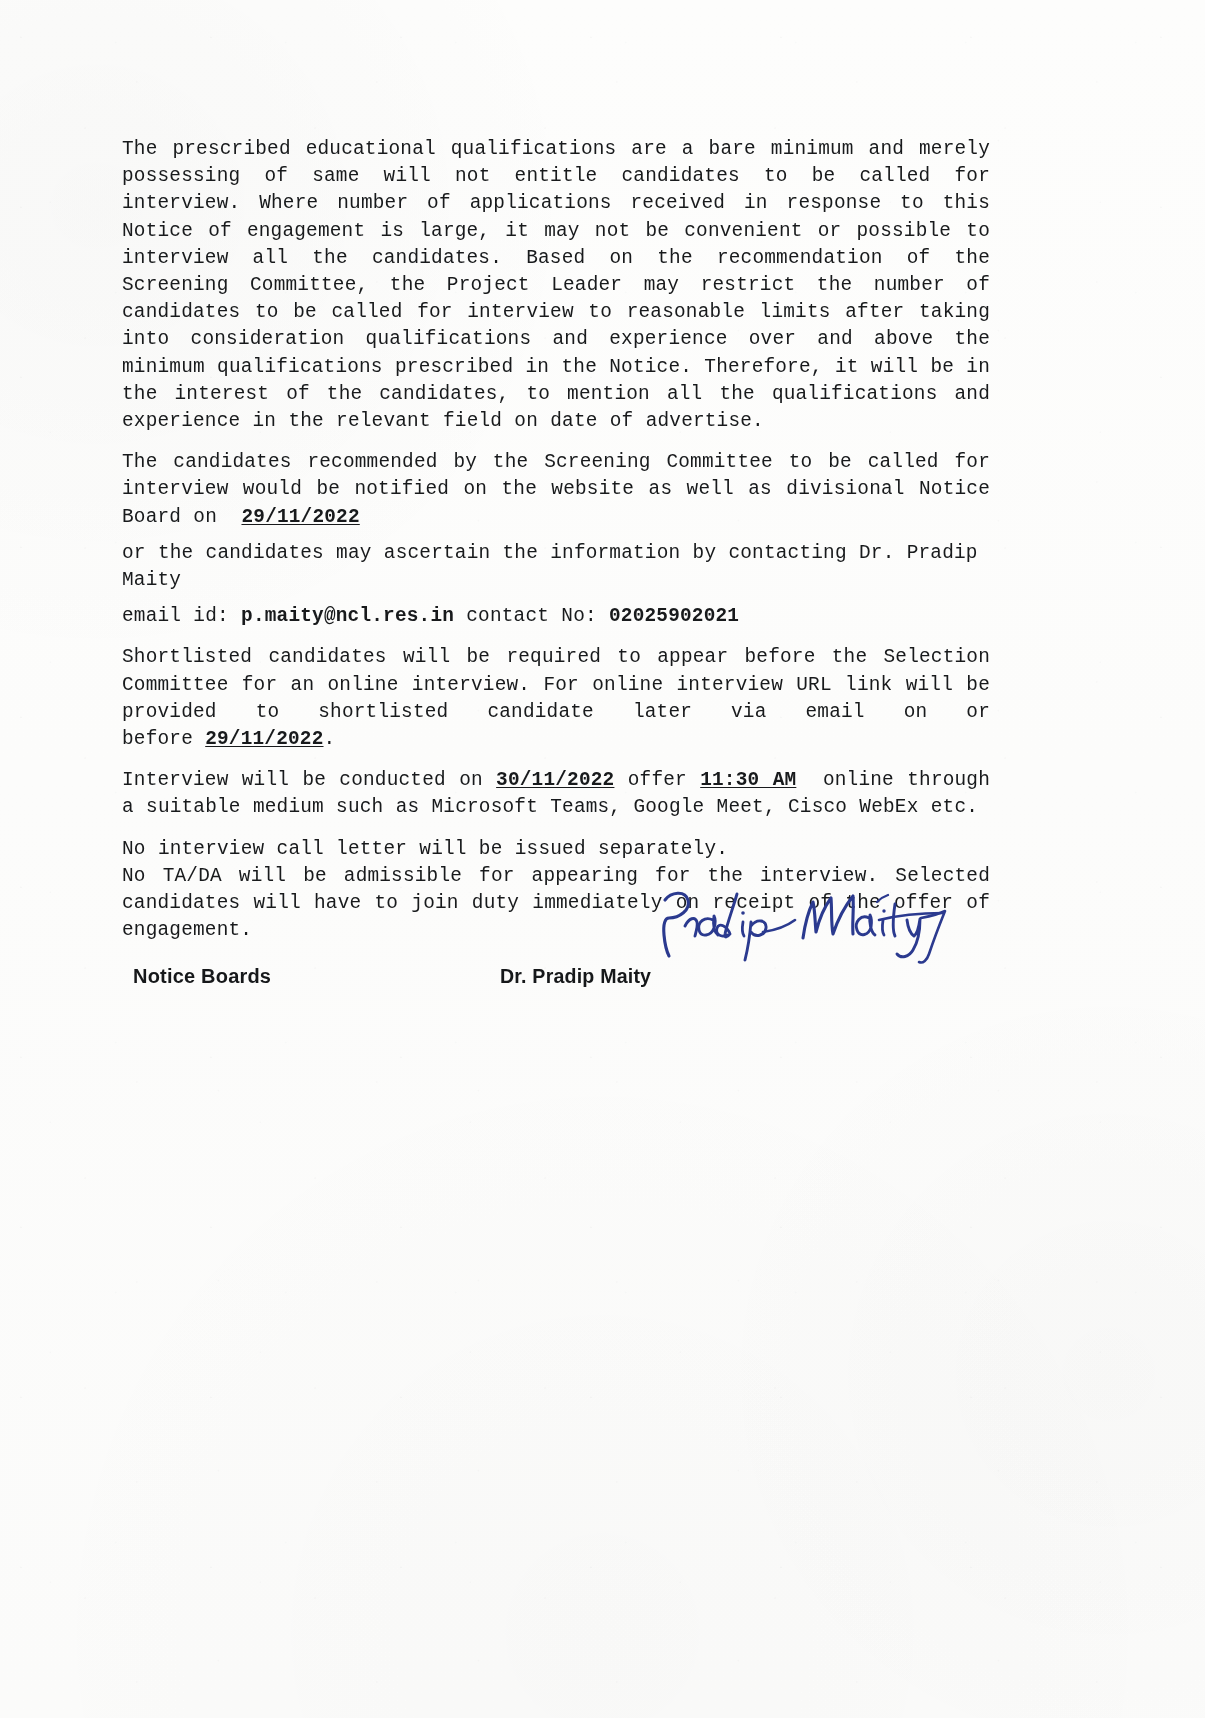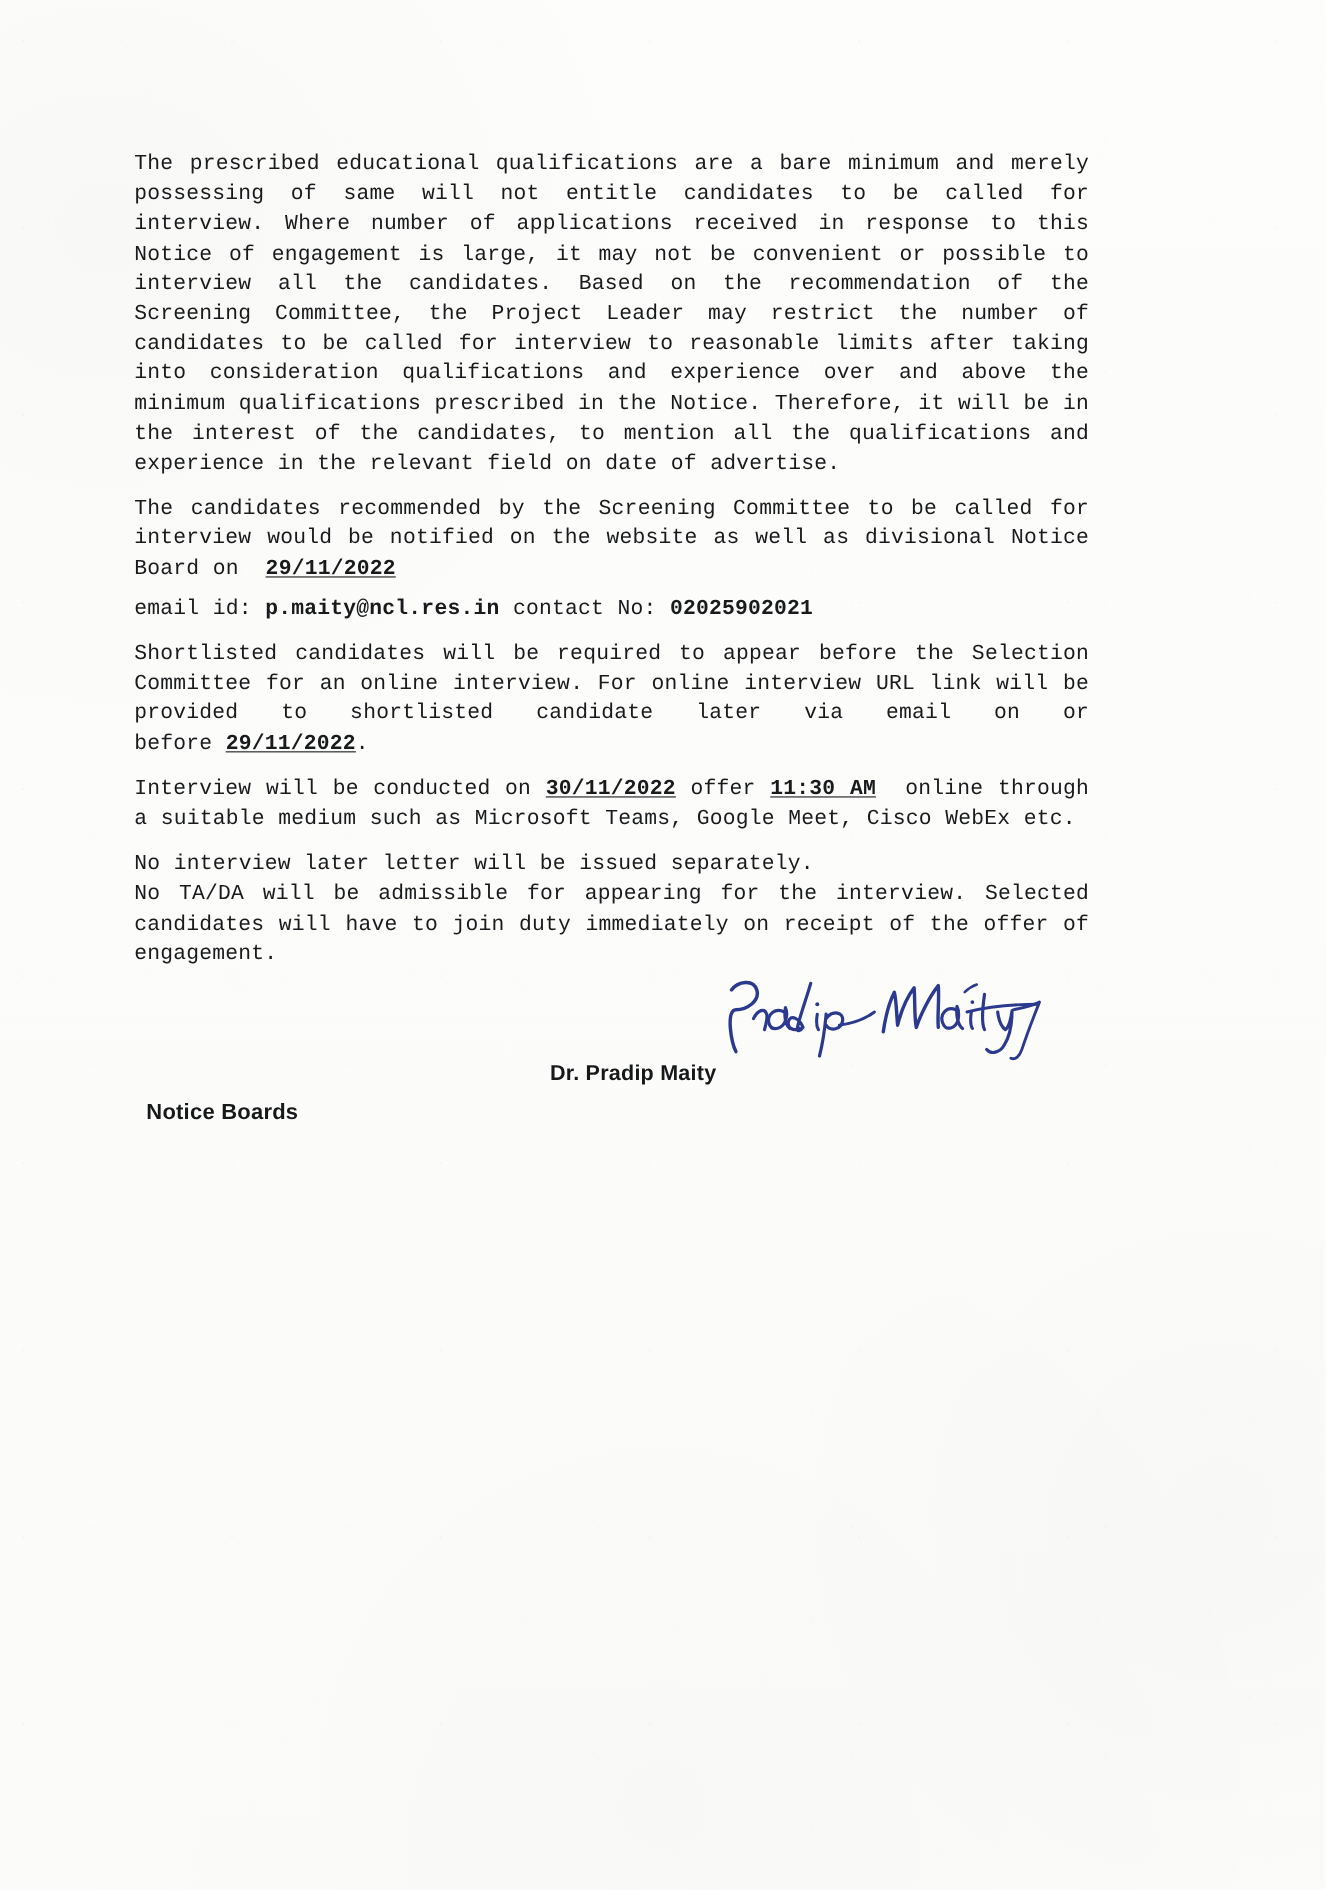"or the candidates may ascertain" p.para { html: none -> <p> or the candidates may ascertain the information by contacting Dr. Pradip Maity</p> }
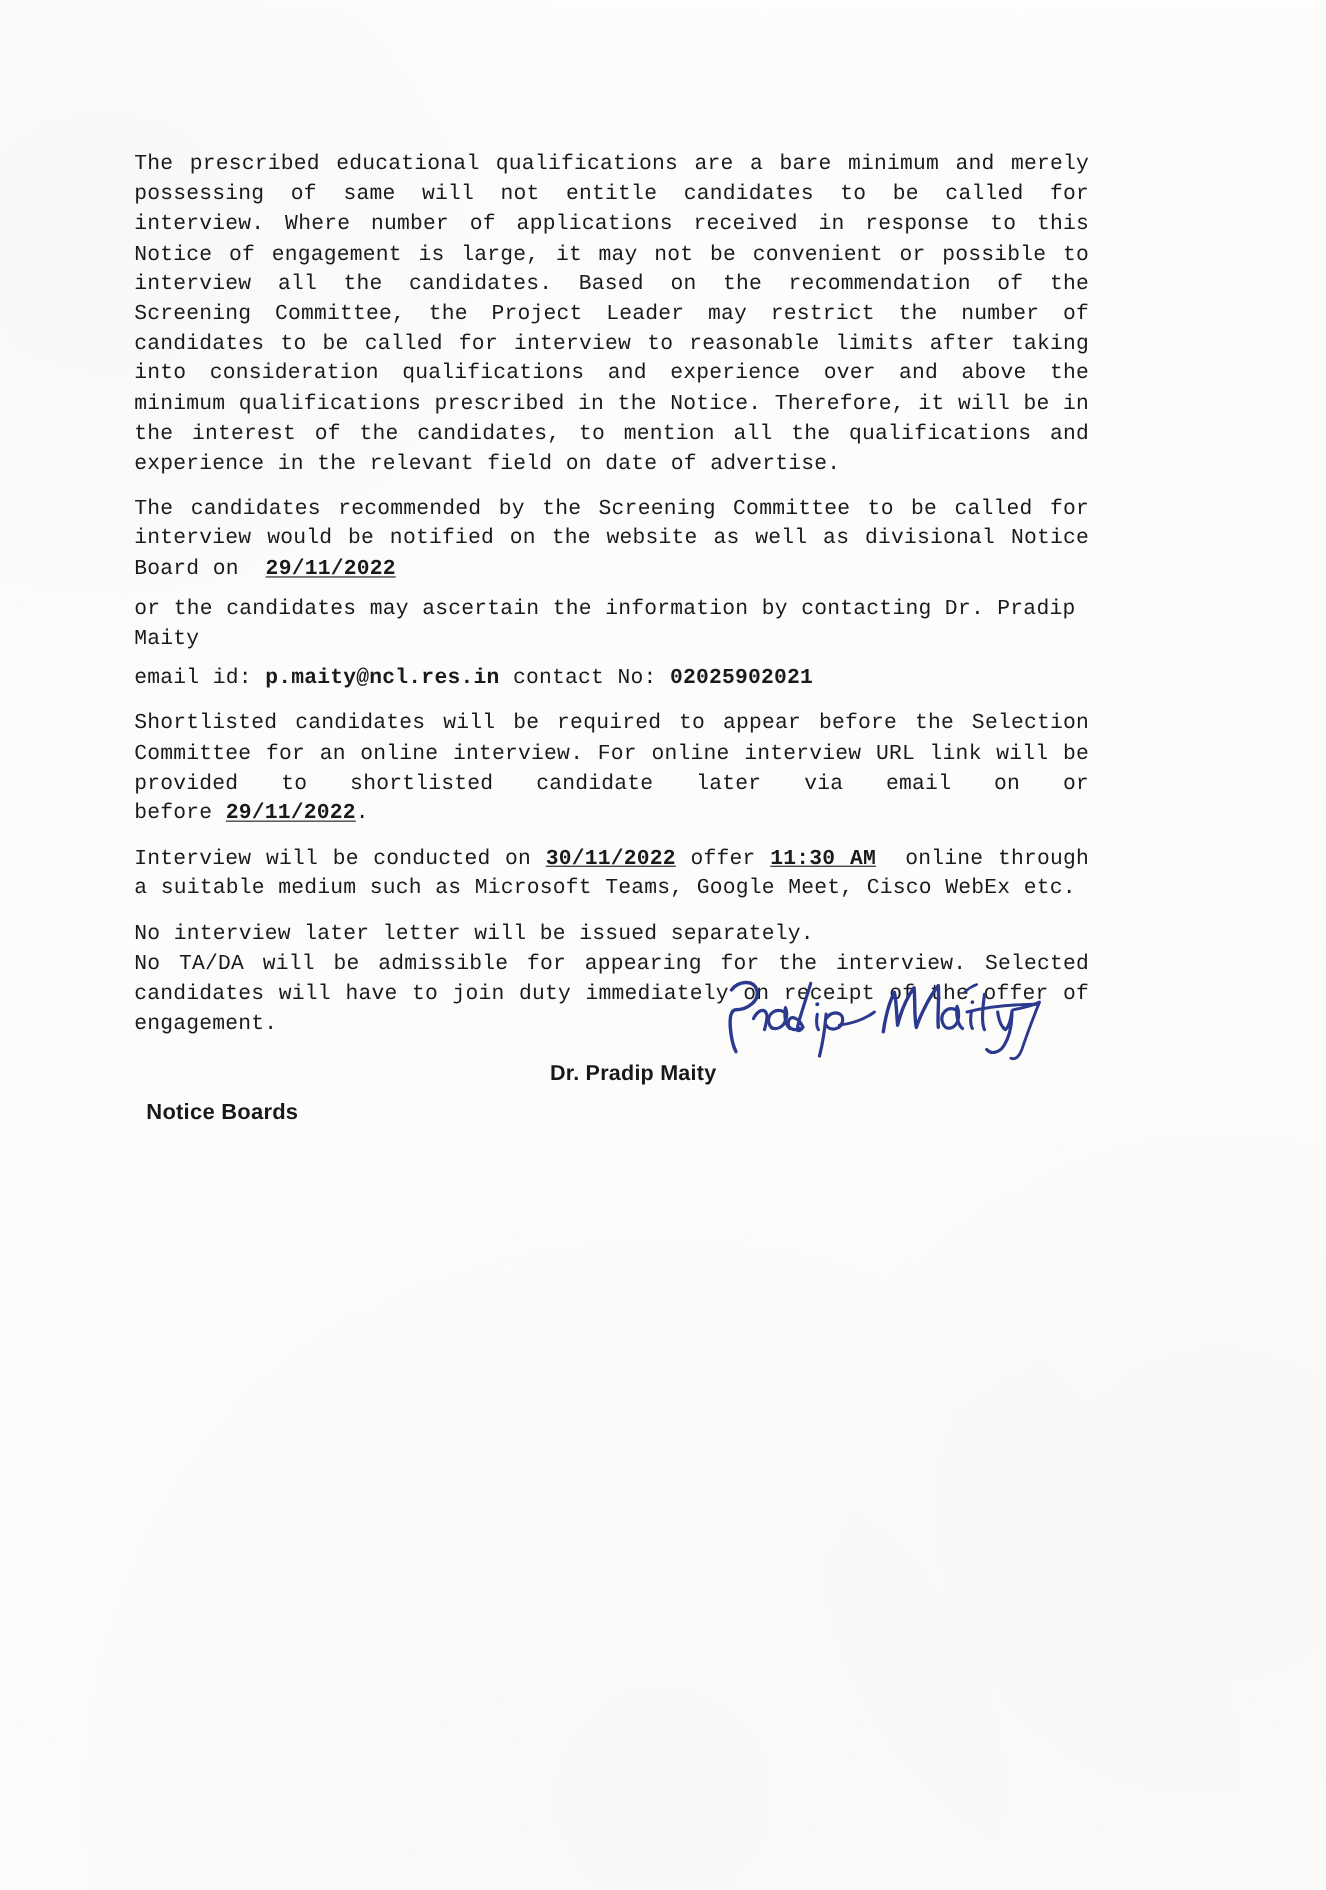"No interview later letter will" p.para { text: later -> call }
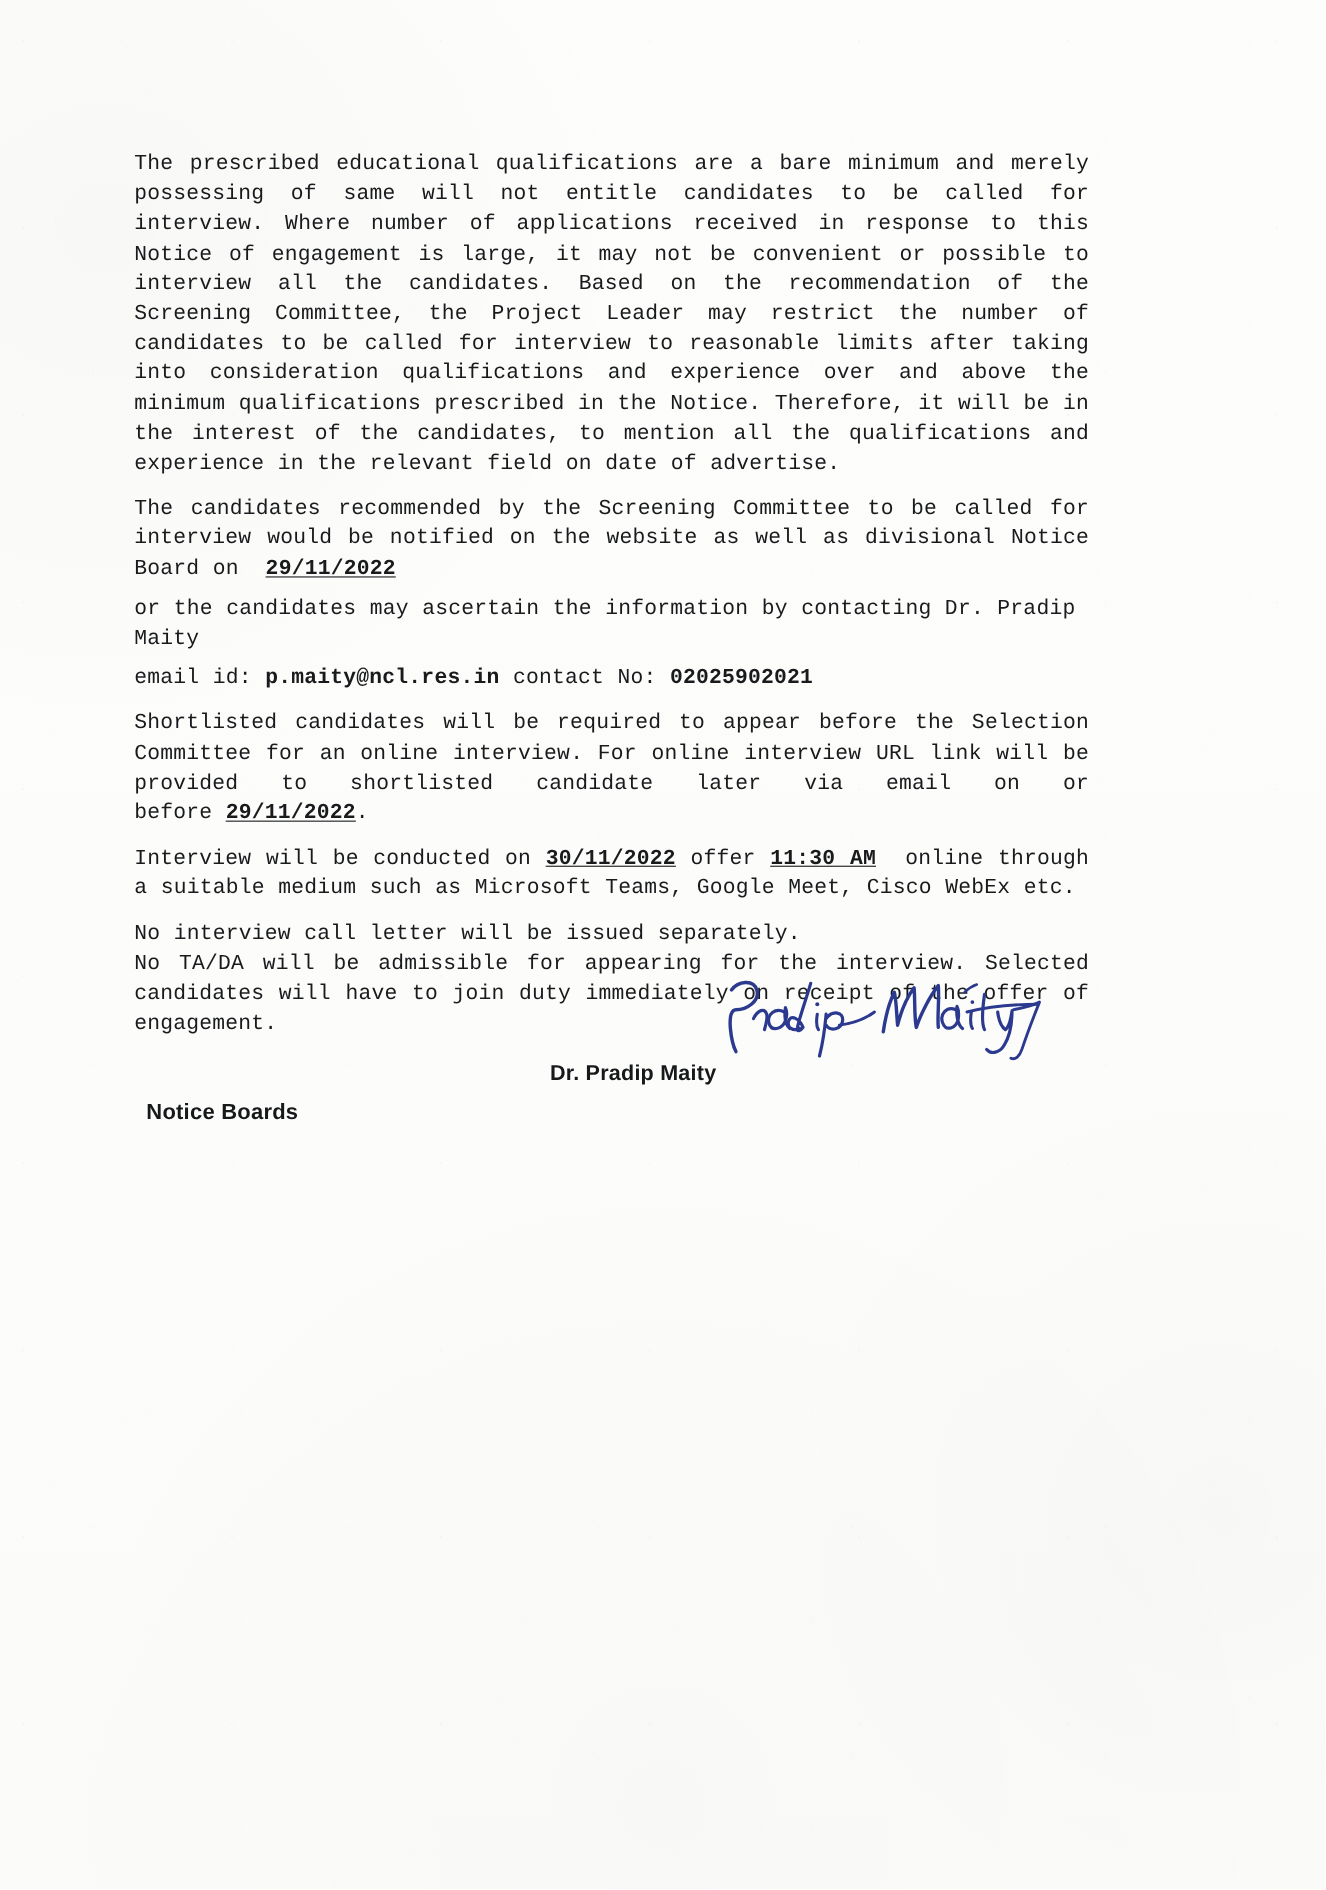"Notice Boards" #notice-boards { top: 1000px -> 965px }
